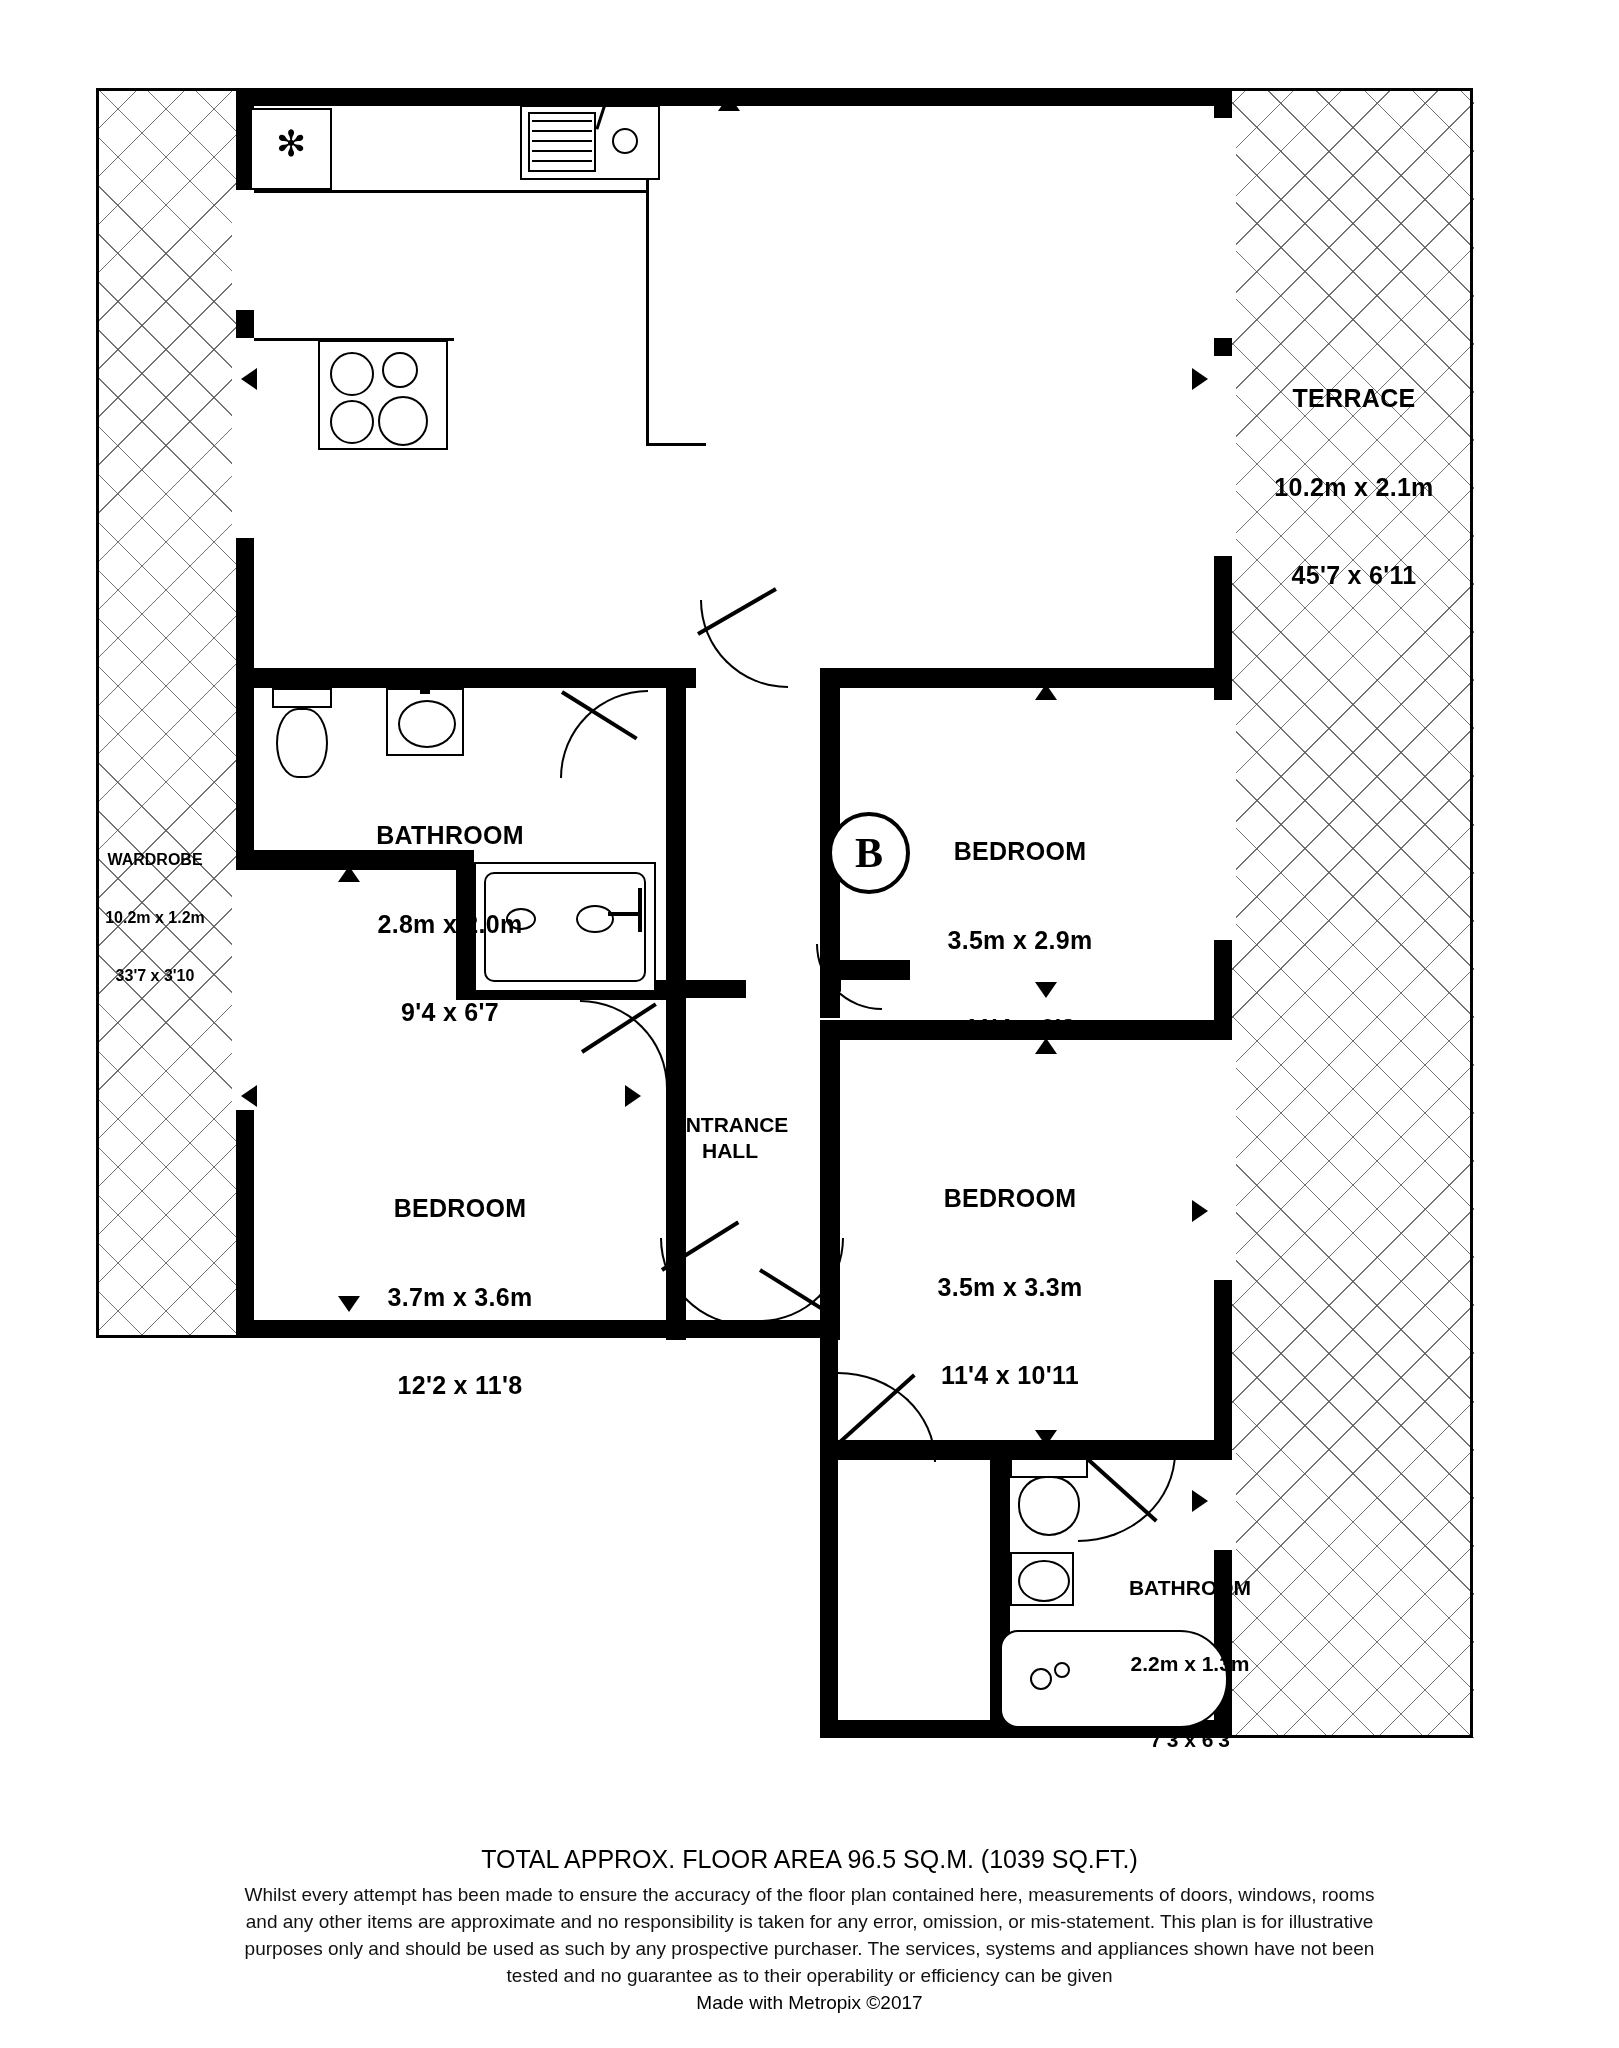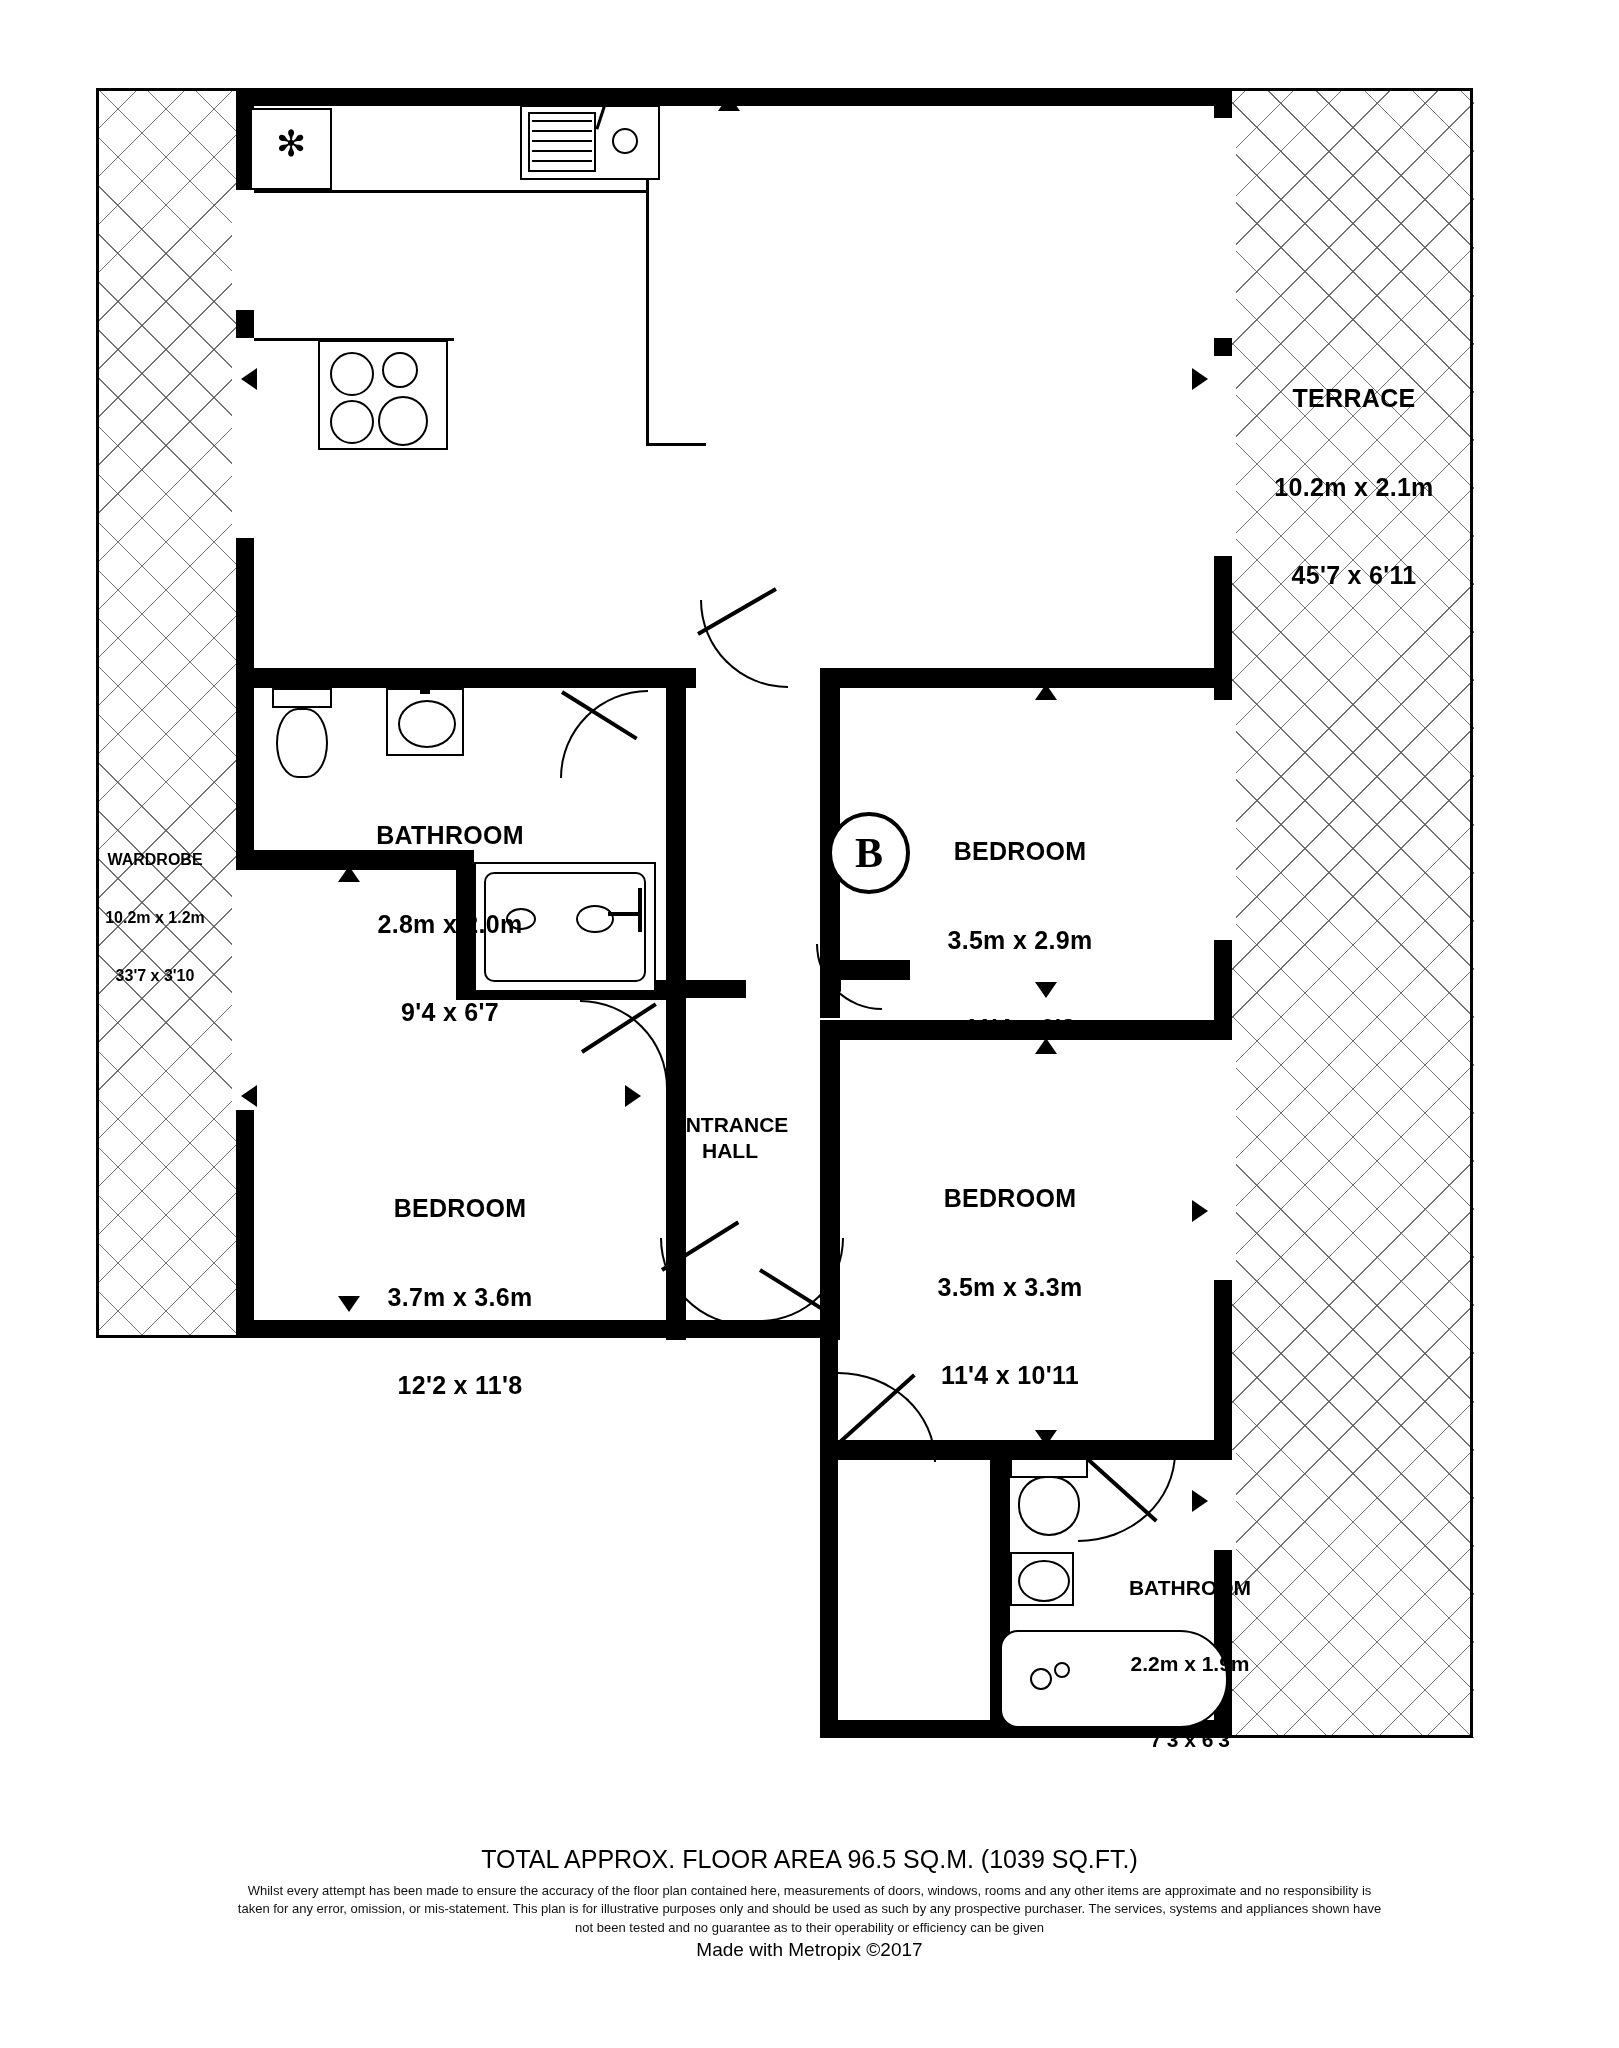"2.2m x 1.9m" div { text: 1.9m -> 1.3m }
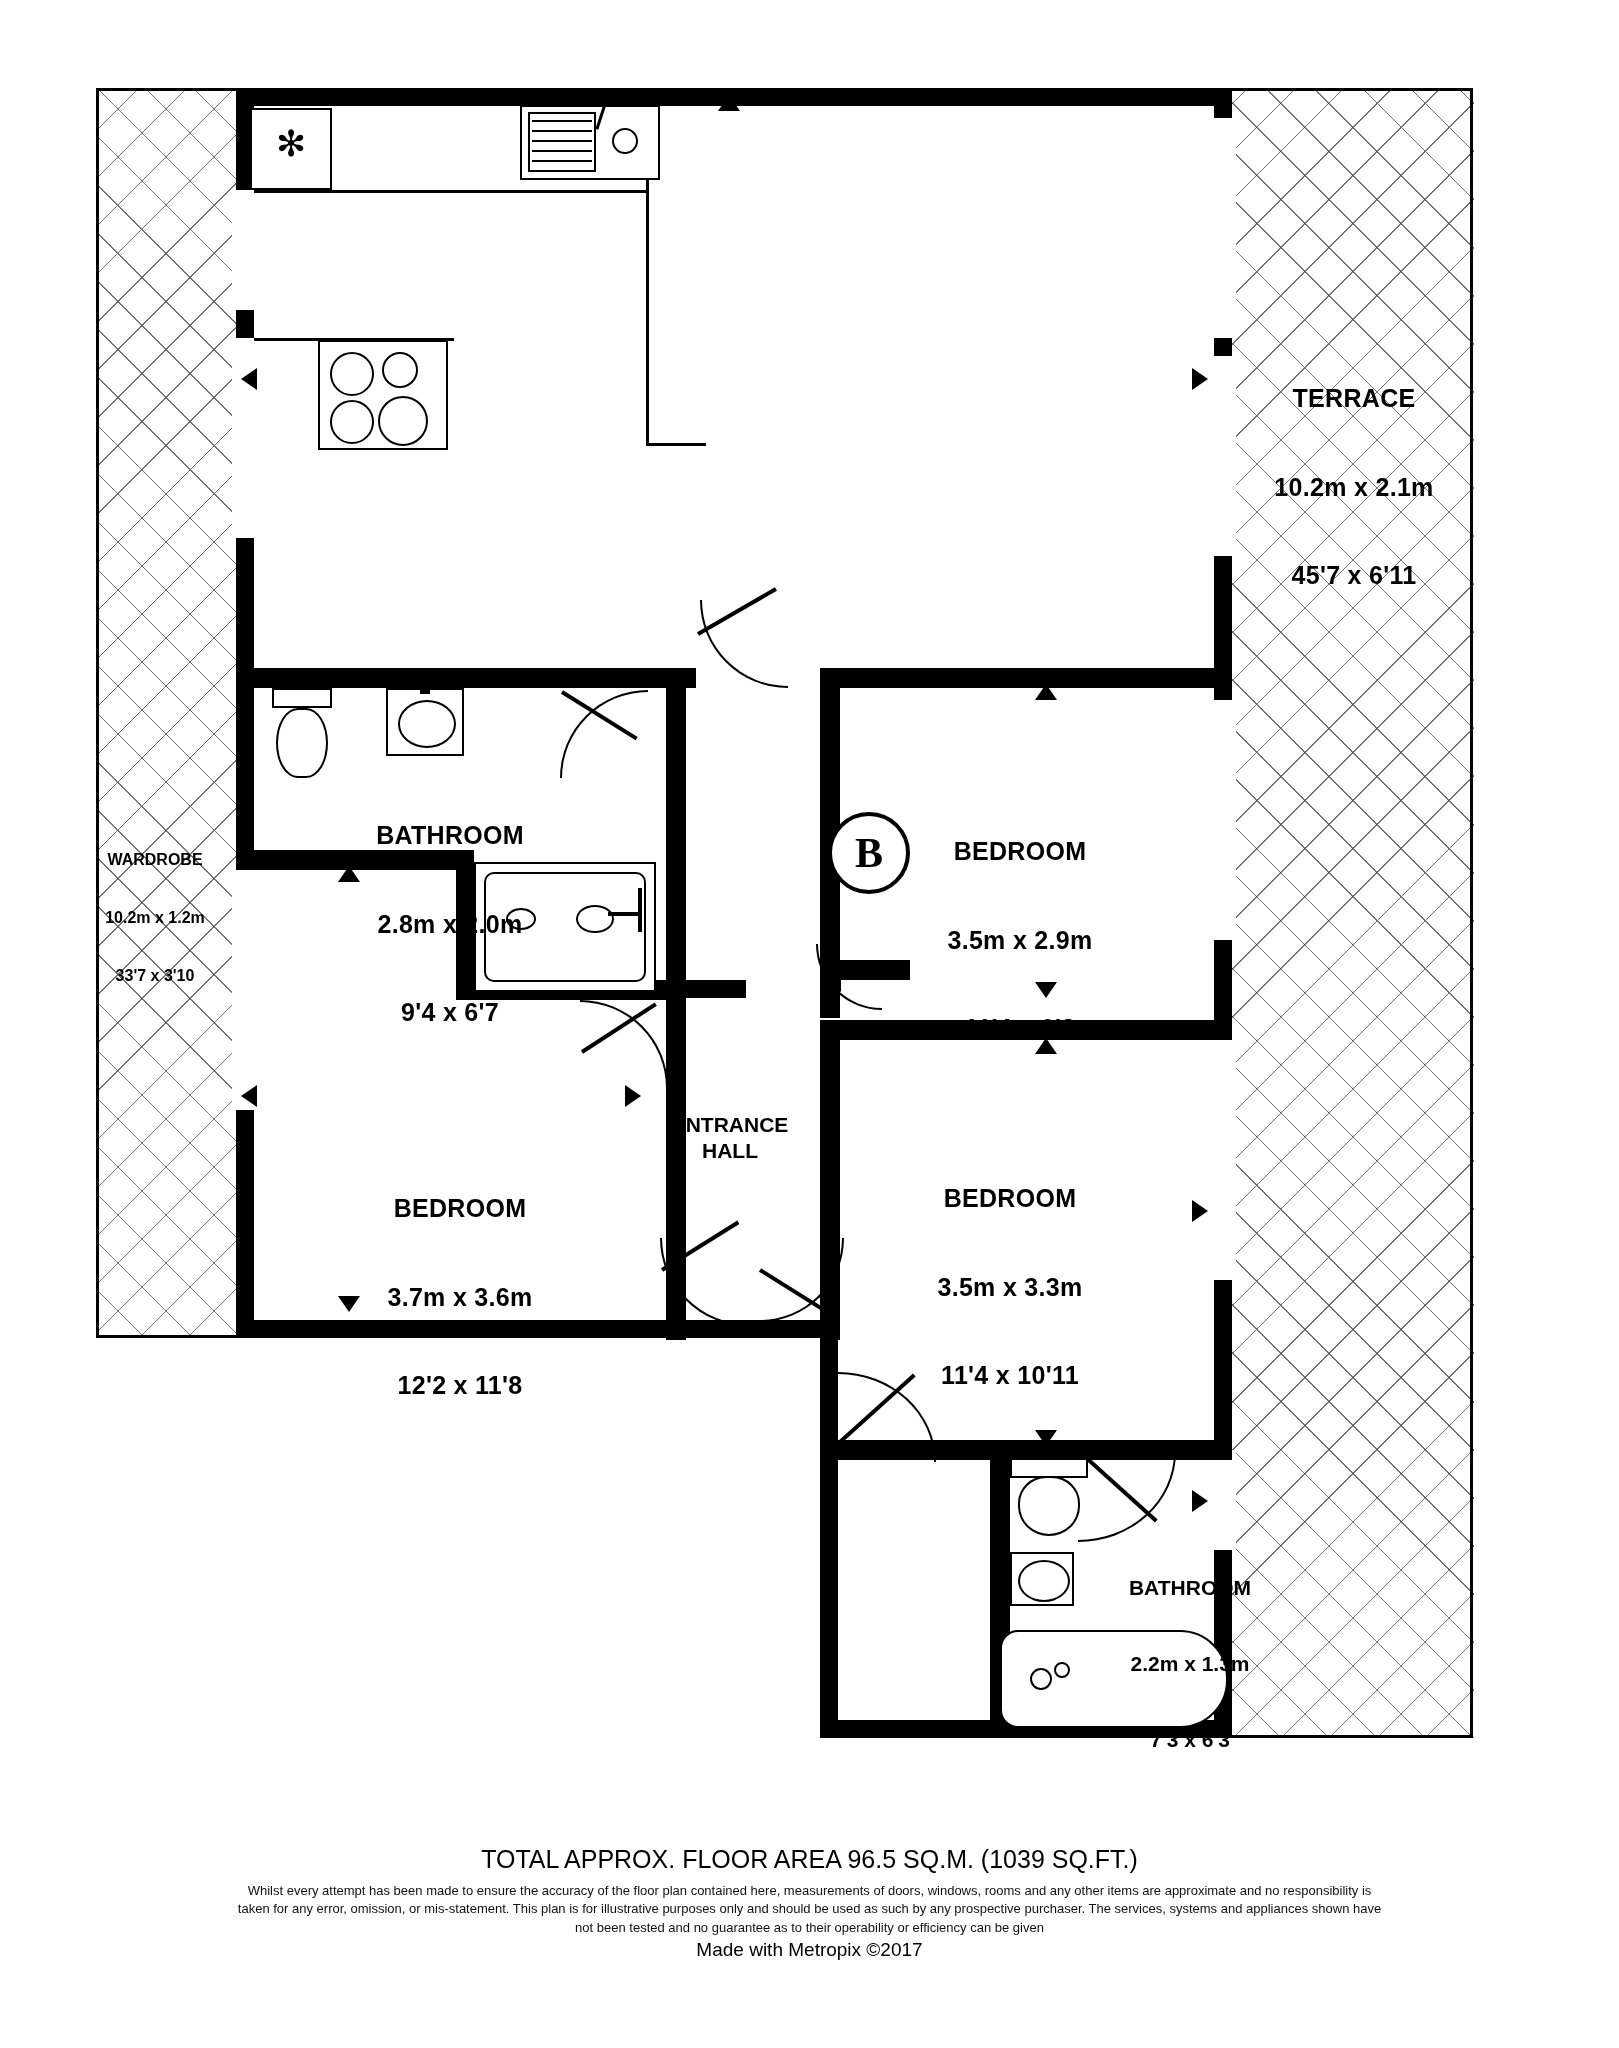"Whilst every attempt has been" .foot-disc { font-size: 13px -> 19px }
